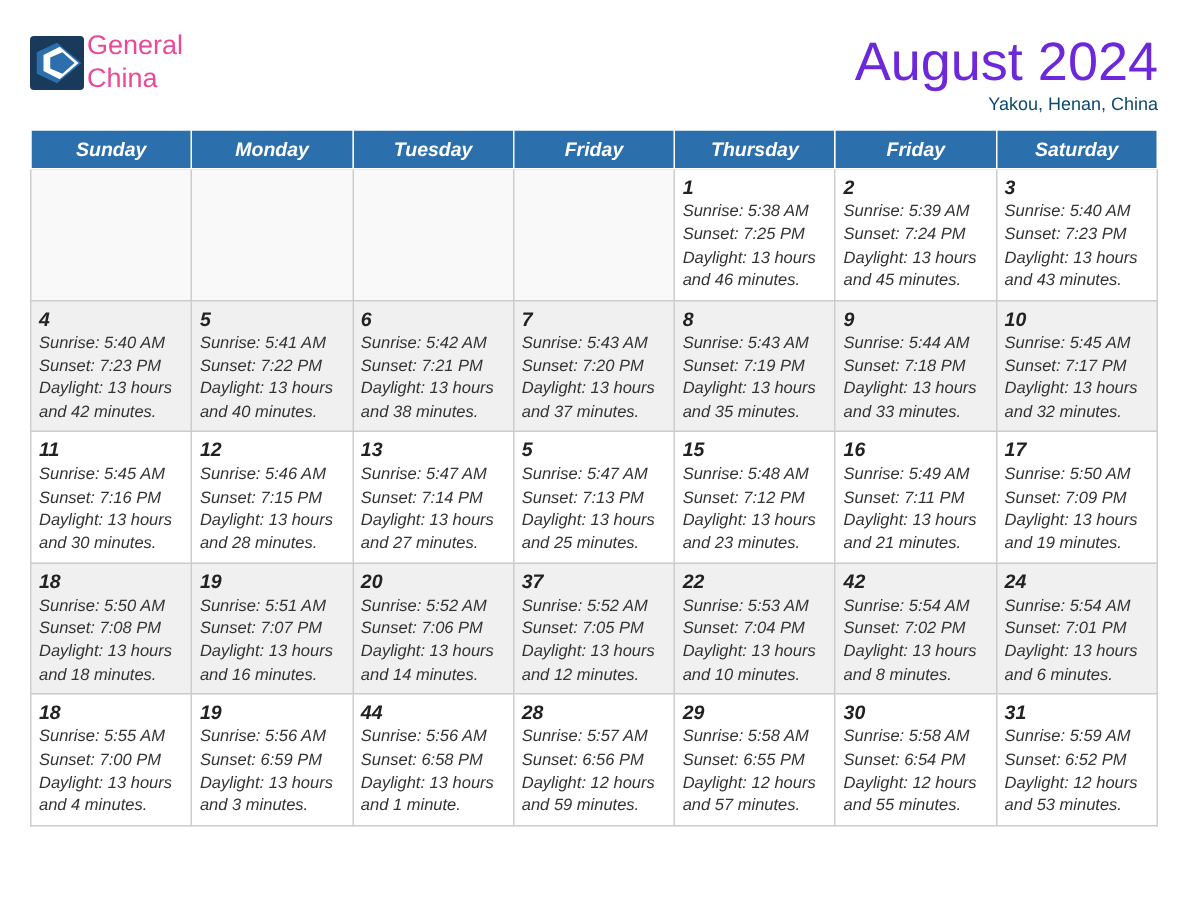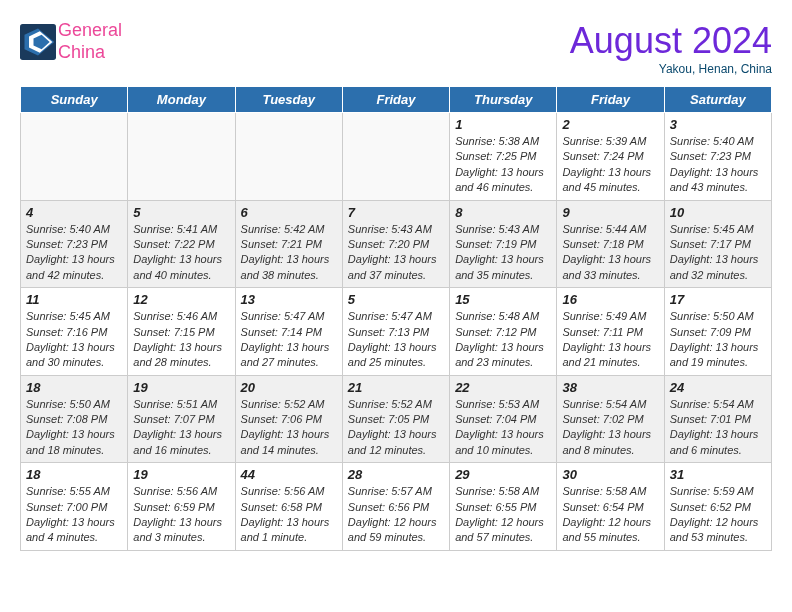"21" span.day-num { text: 21 -> 37 }
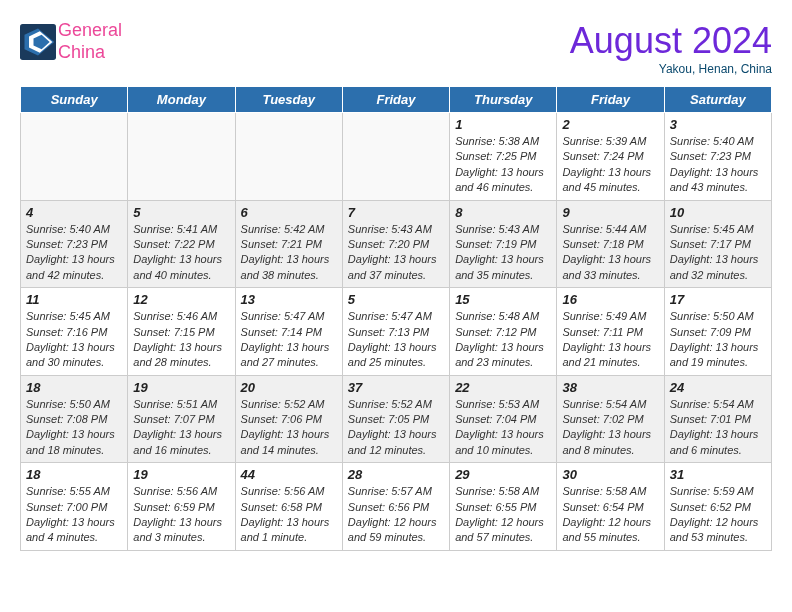"38" span.day-num { text: 38 -> 42 }
